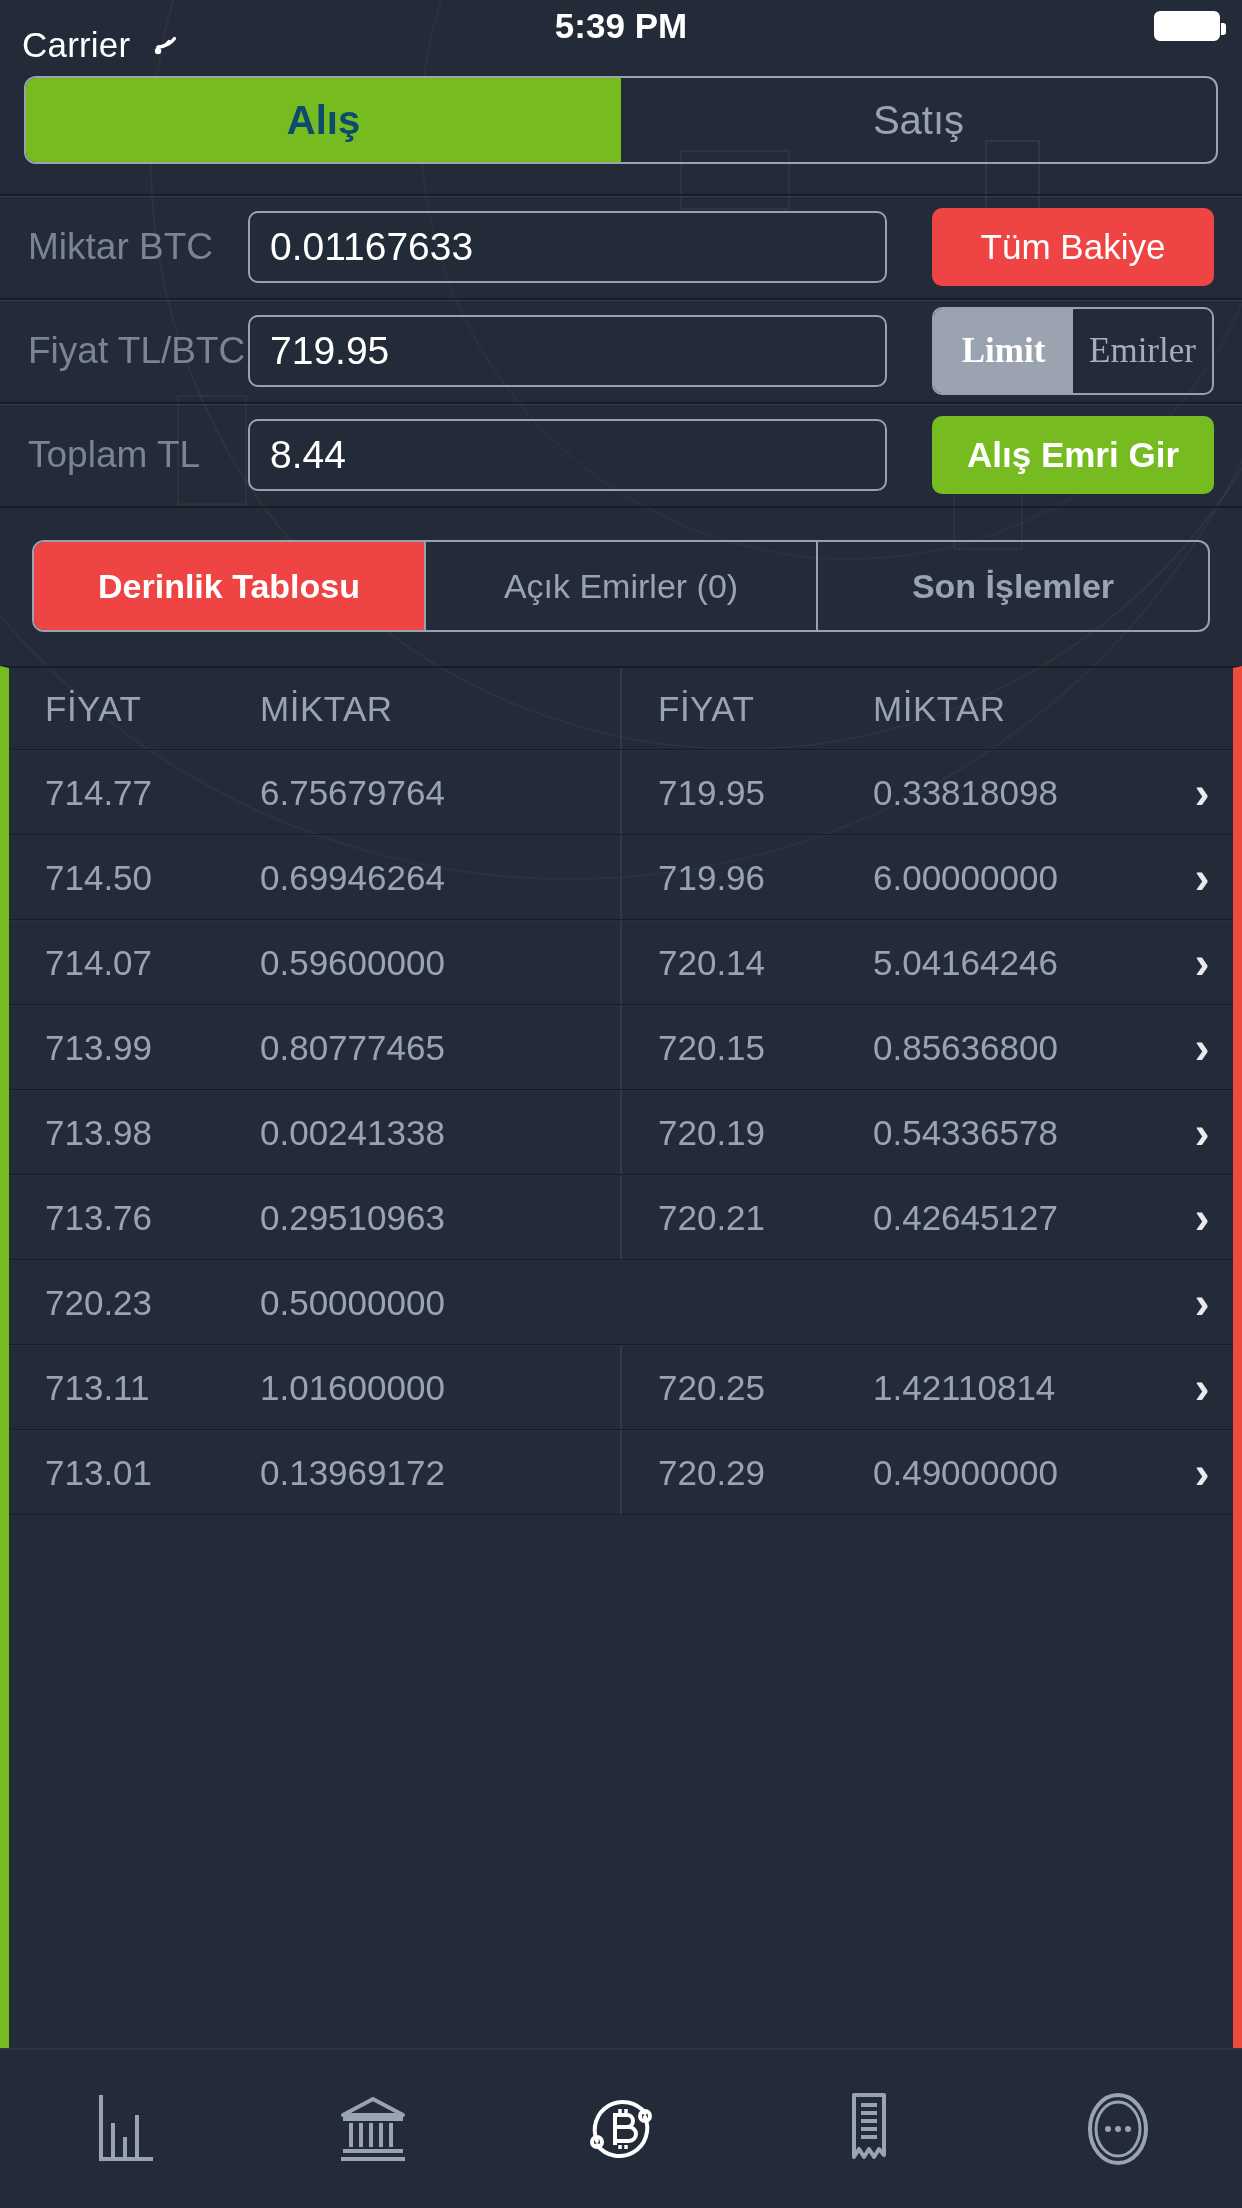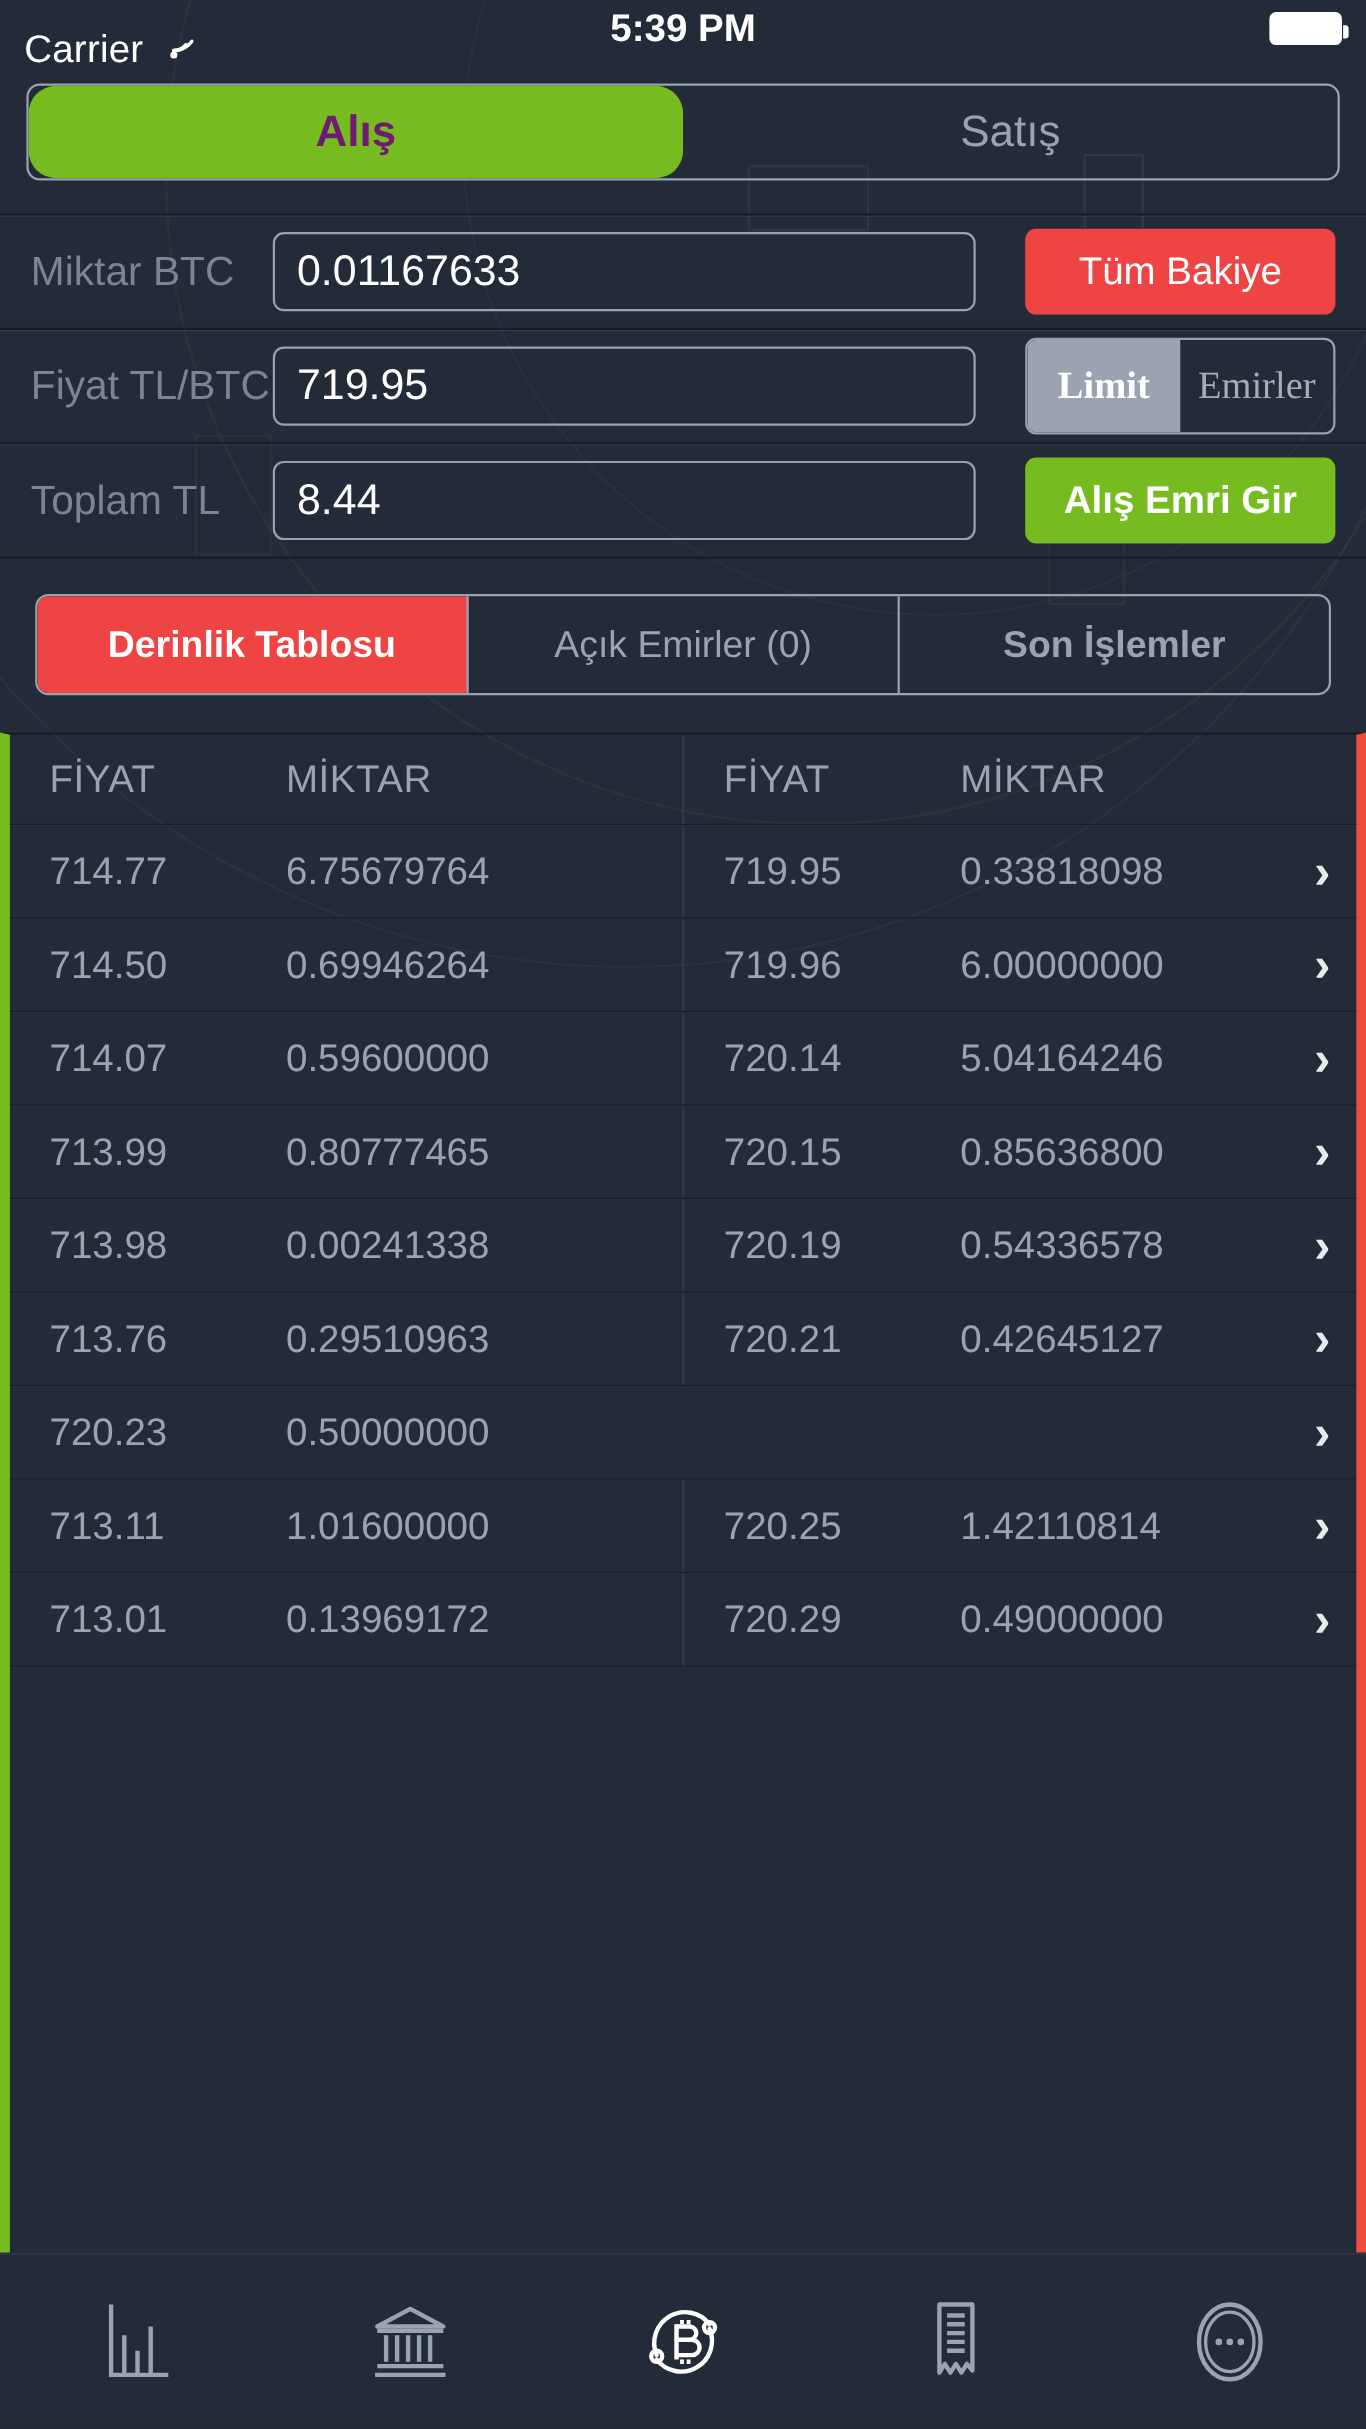"Alış" .topseg .seg.active { border-radius: 25px -> none; color: #701a75 -> #0c4a6e }
